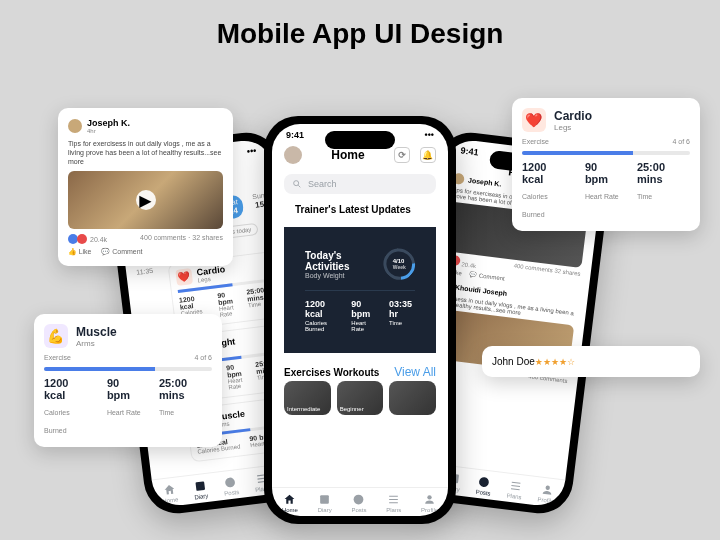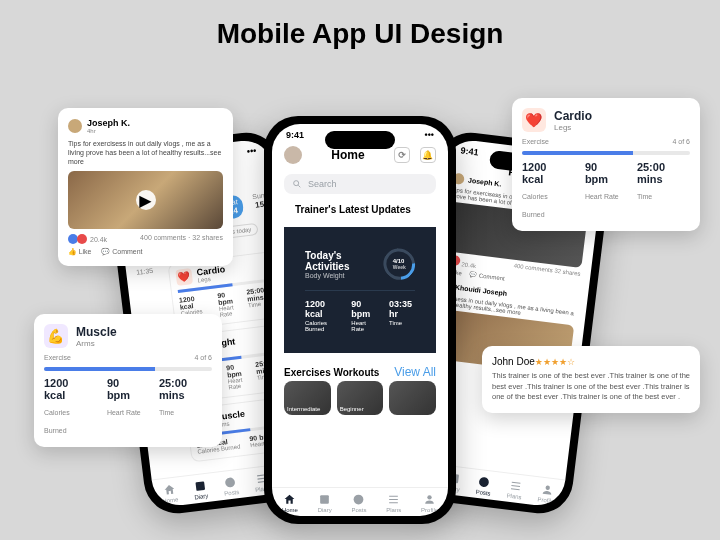"This trainer is one of" div.txt { html: <div>This trainer is one of the best ever .This trainer is one of the best ever .This trainer is one of the best ever .This trainer is one of the best ever .This trainer is one of the best ever .</div> -> none }
